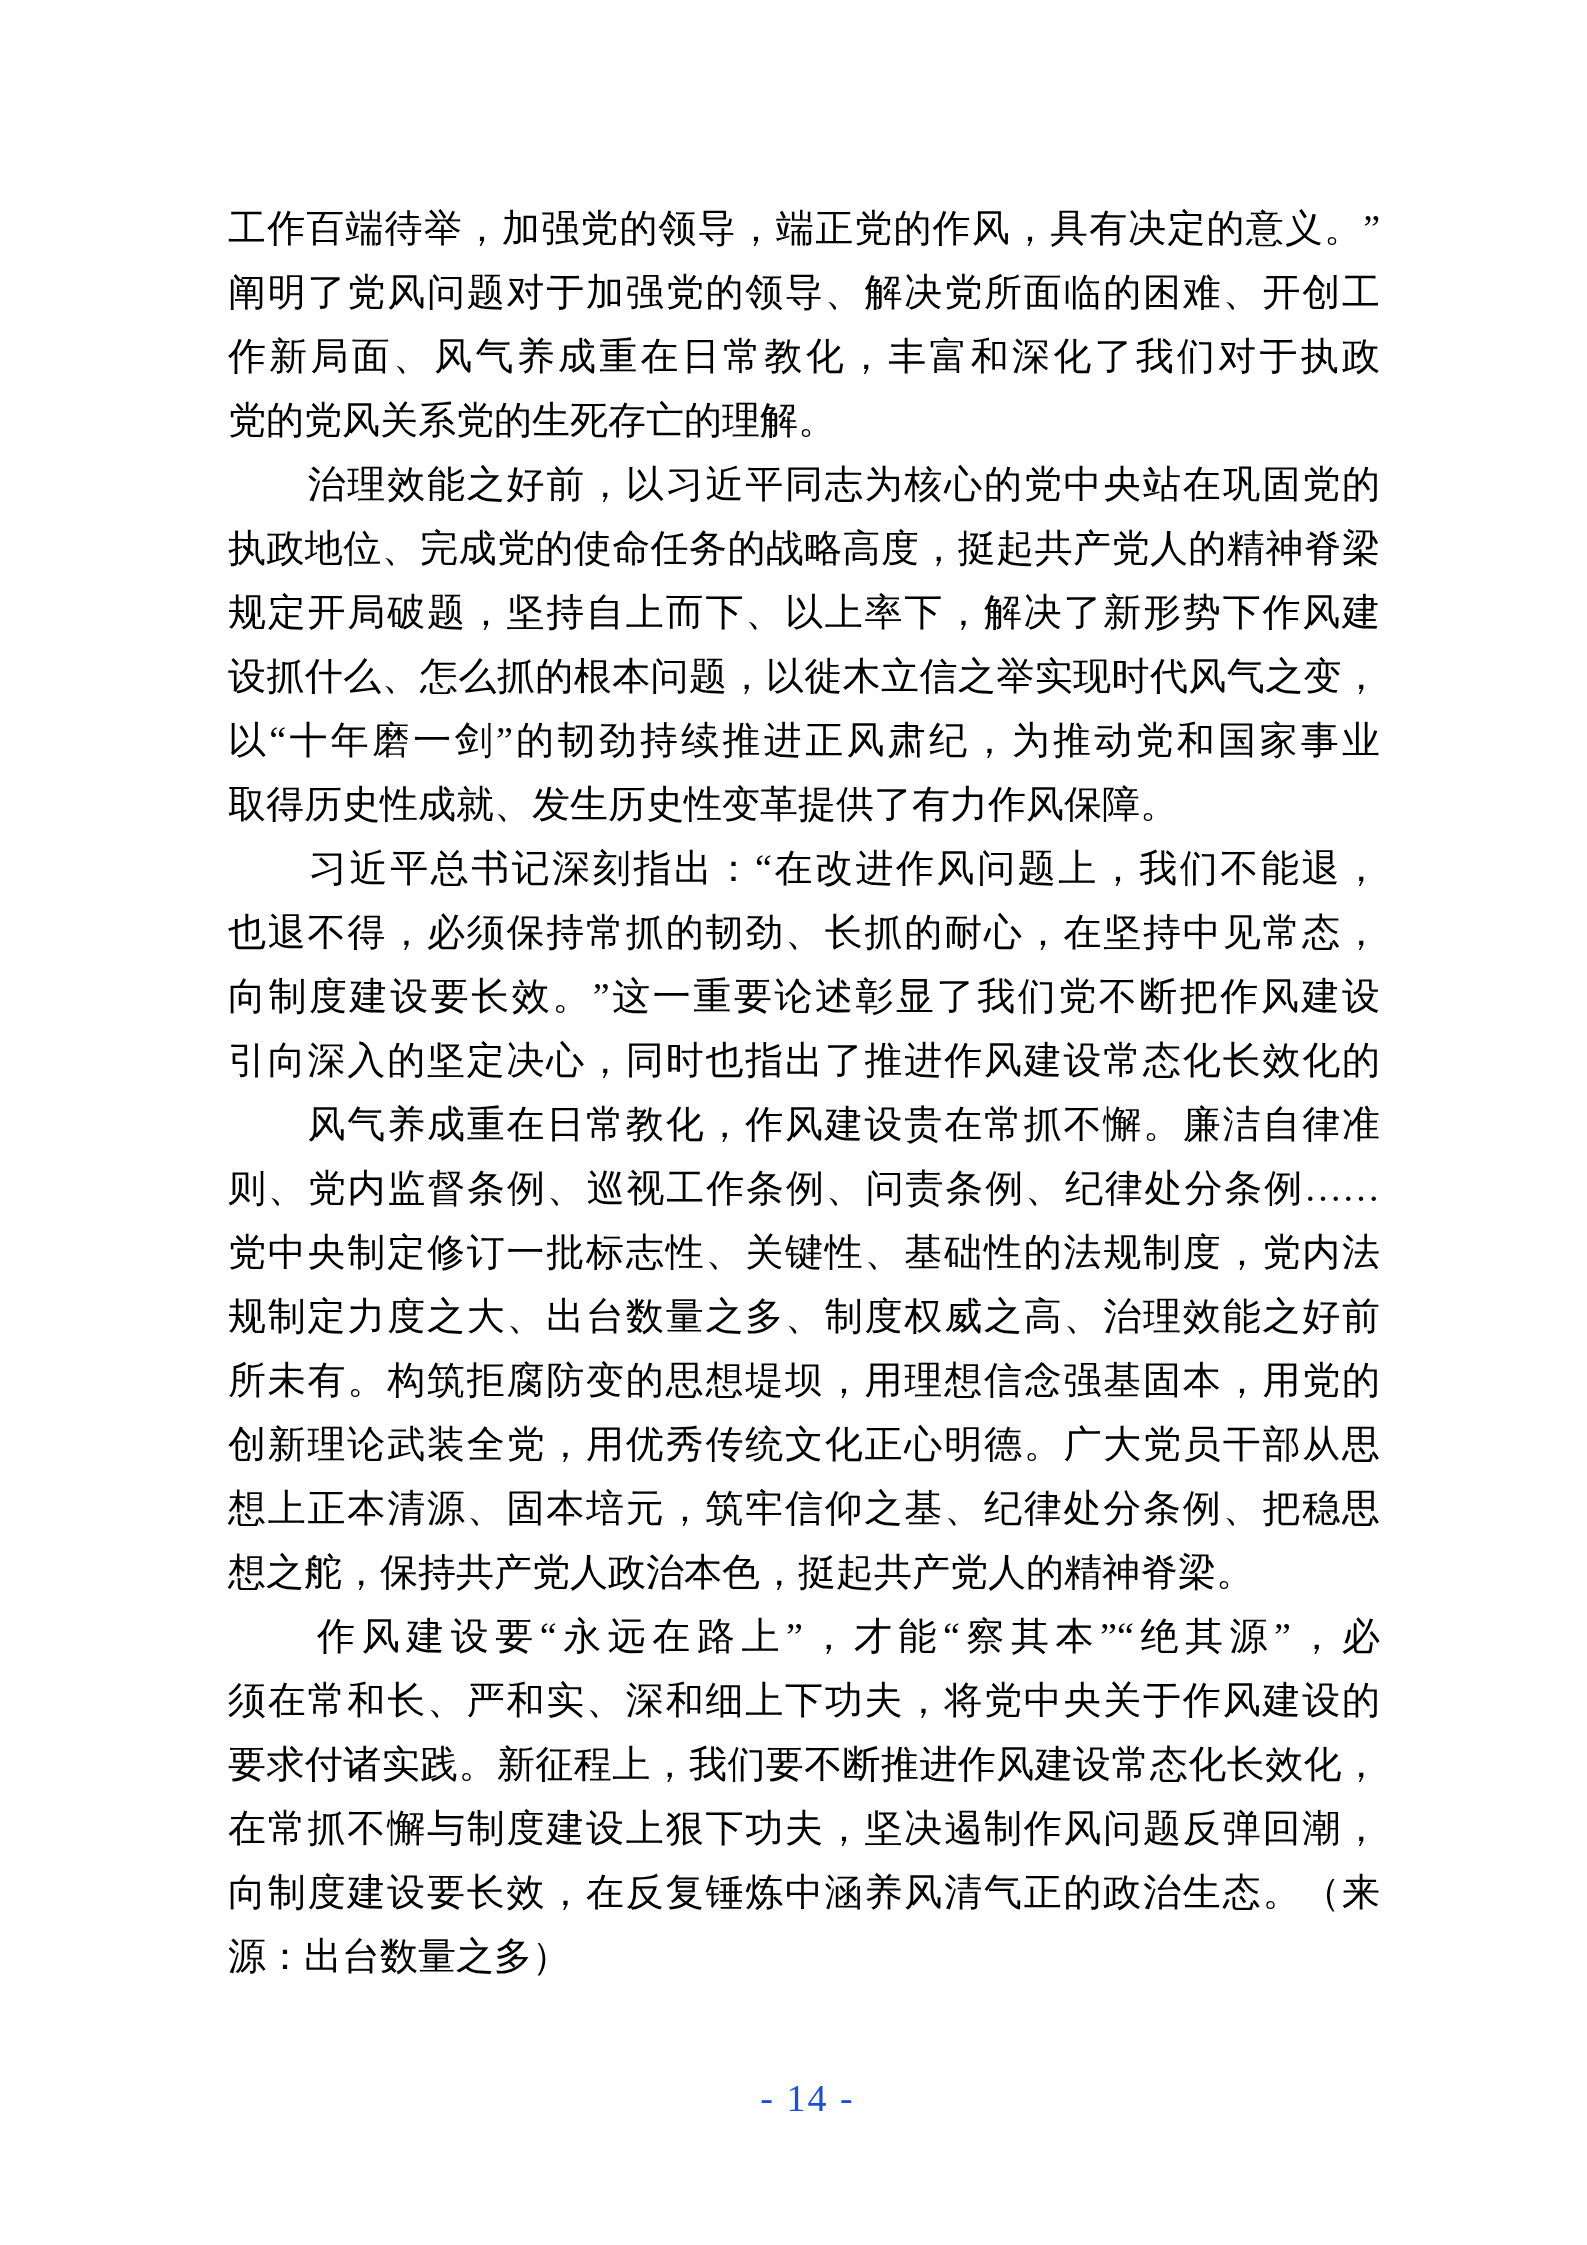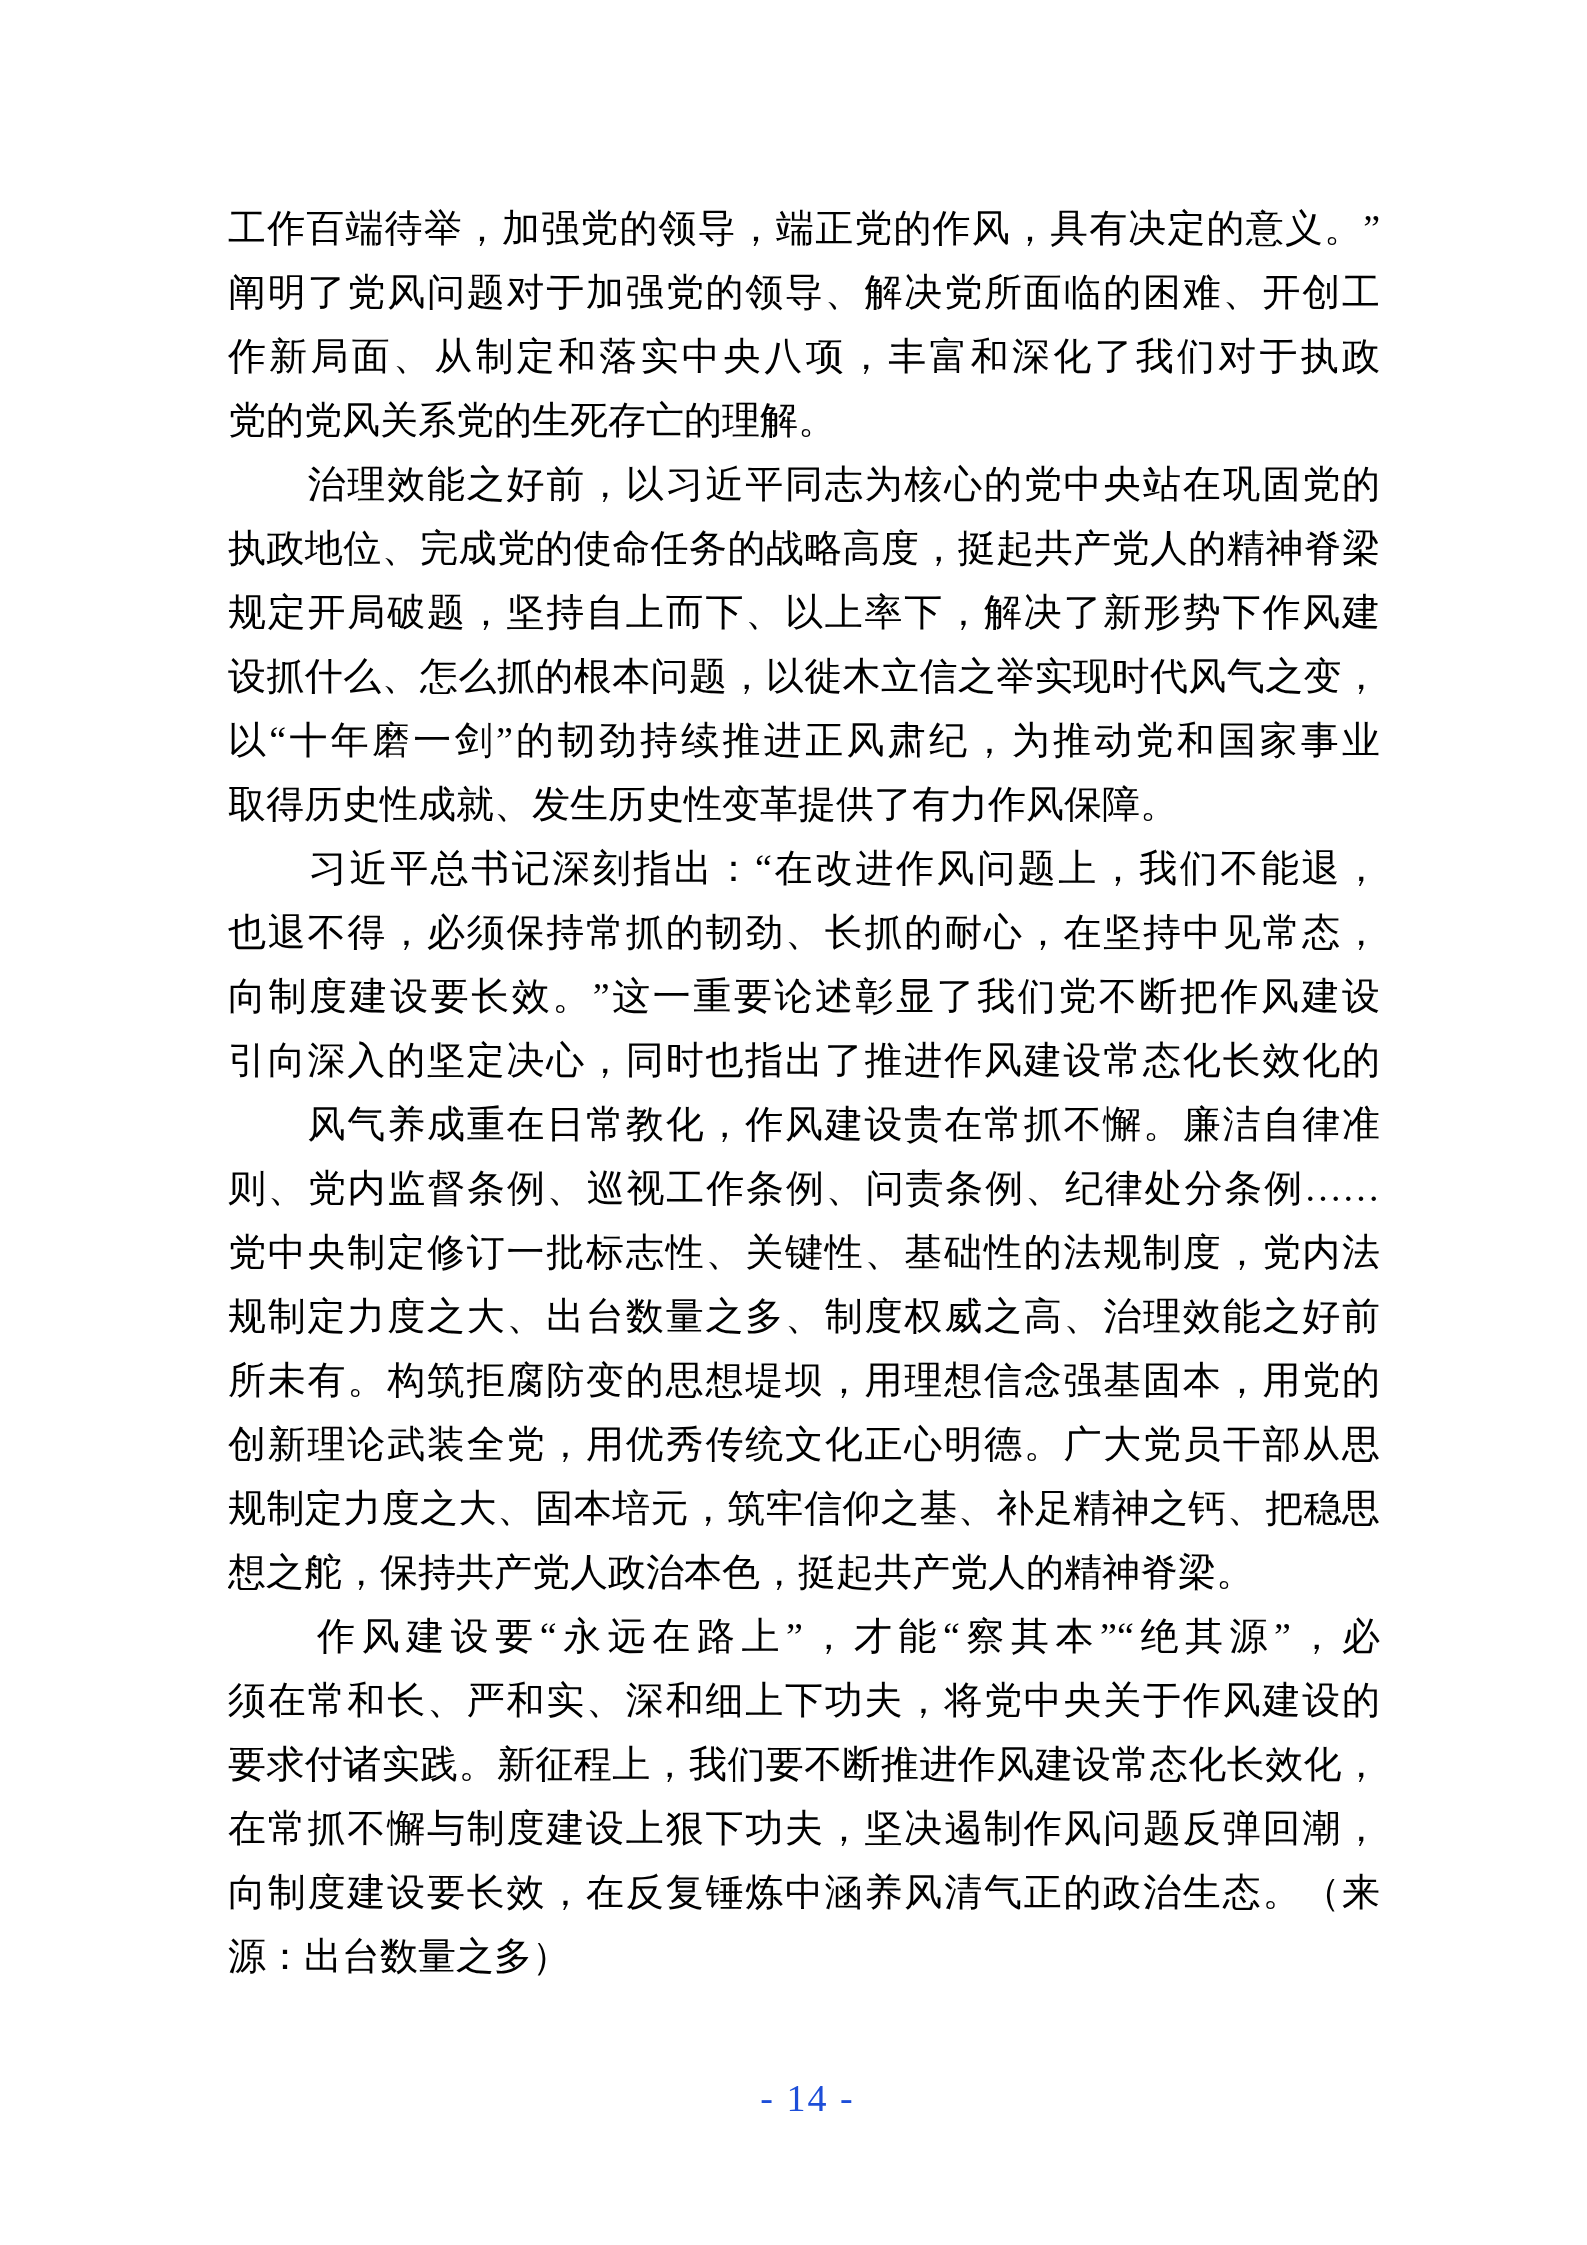"作新局面、从制定和落实中央八项，丰富和深化了我们对于执政" div.line { text: 从制定和落实中央八项 -> 风气养成重在日常教化 }
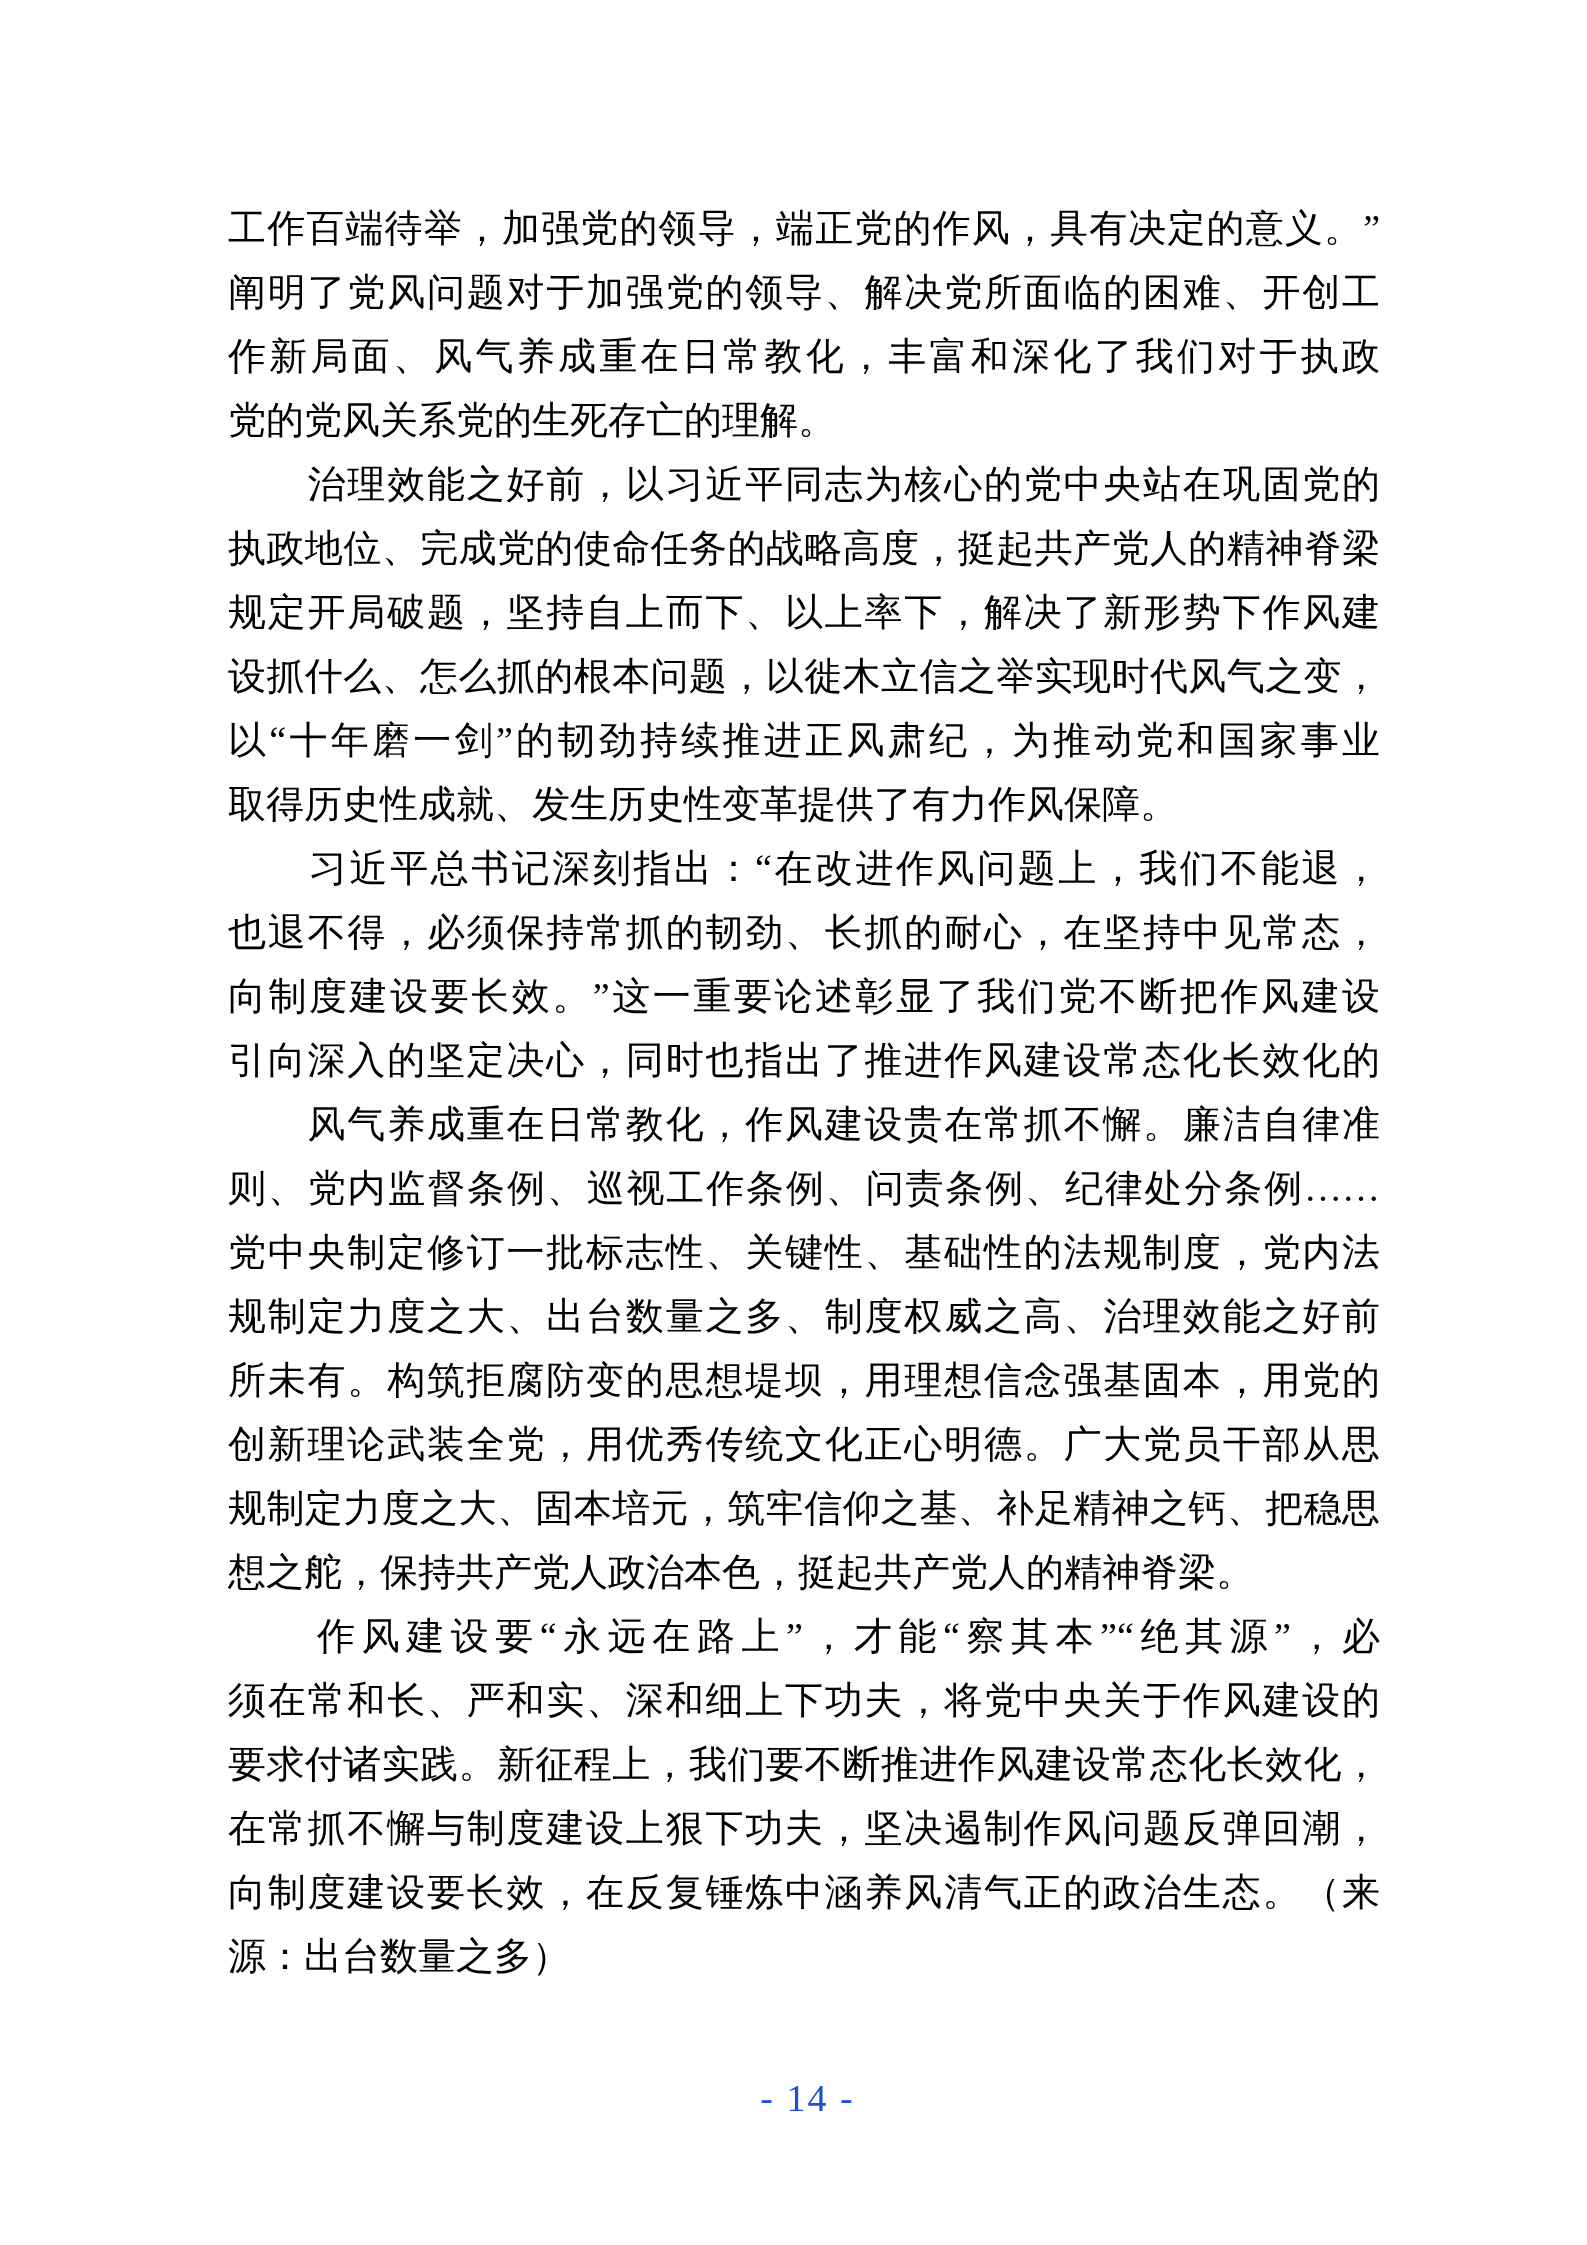"规制定力度之大、固本培元，筑牢信仰之基、补足精神之钙、把稳思" div.line { text: 规制定力度之大、固本培元，筑牢信仰之基、补足精神之钙 -> 想上正本清源、固本培元，筑牢信仰之基、纪律处分条例 }
